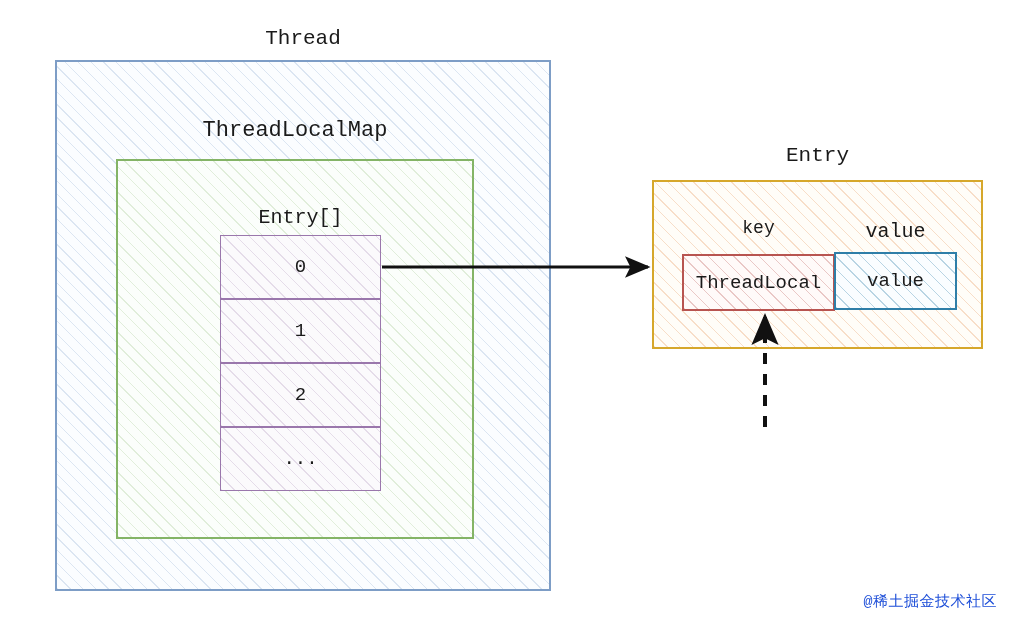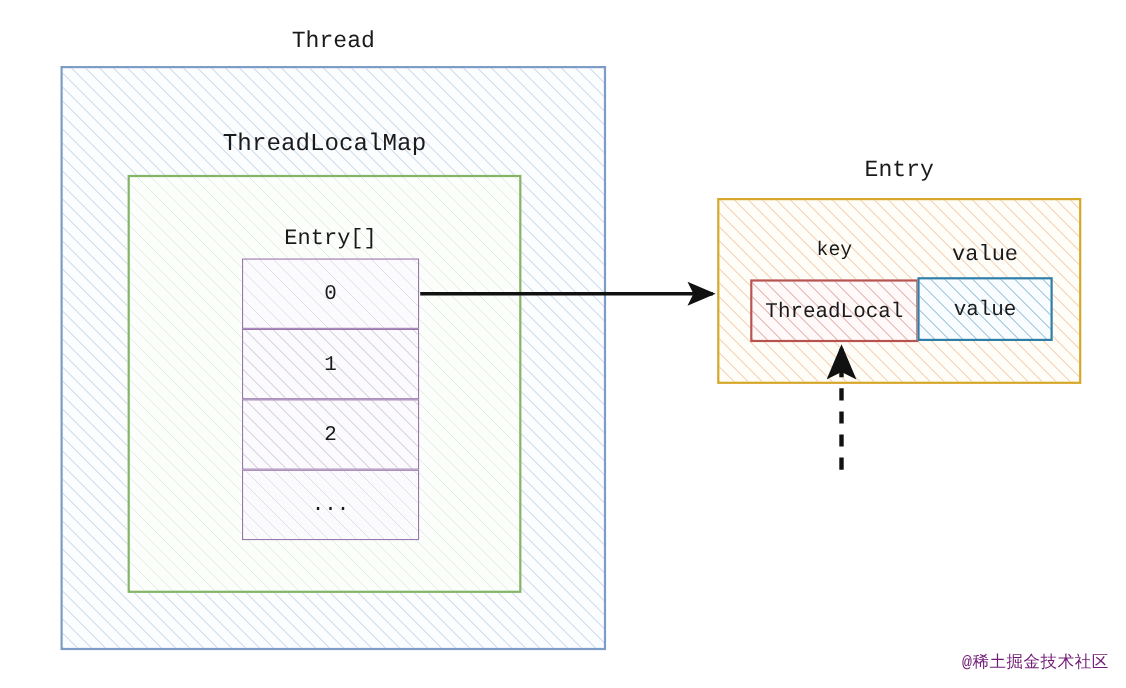"@稀土掘金技术社区" #watermark { color: #701a75 -> #1d4ed8; right: 16px -> 27px }
